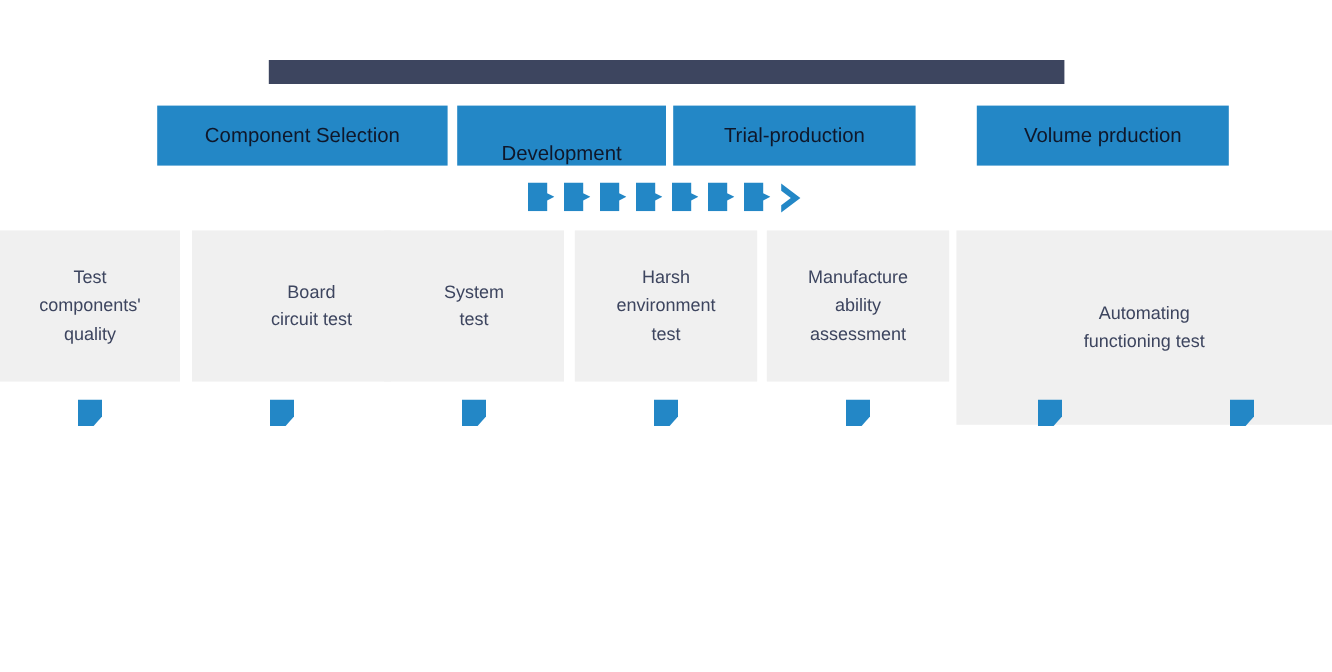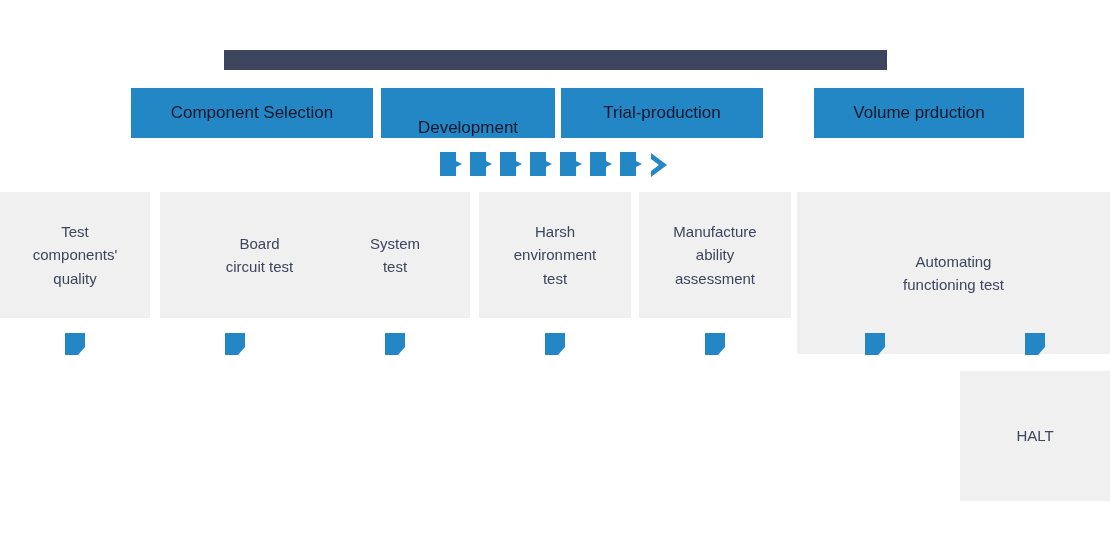"HALT" div.gbox { html: <div> <span>HALT</span> </div> -> none }
